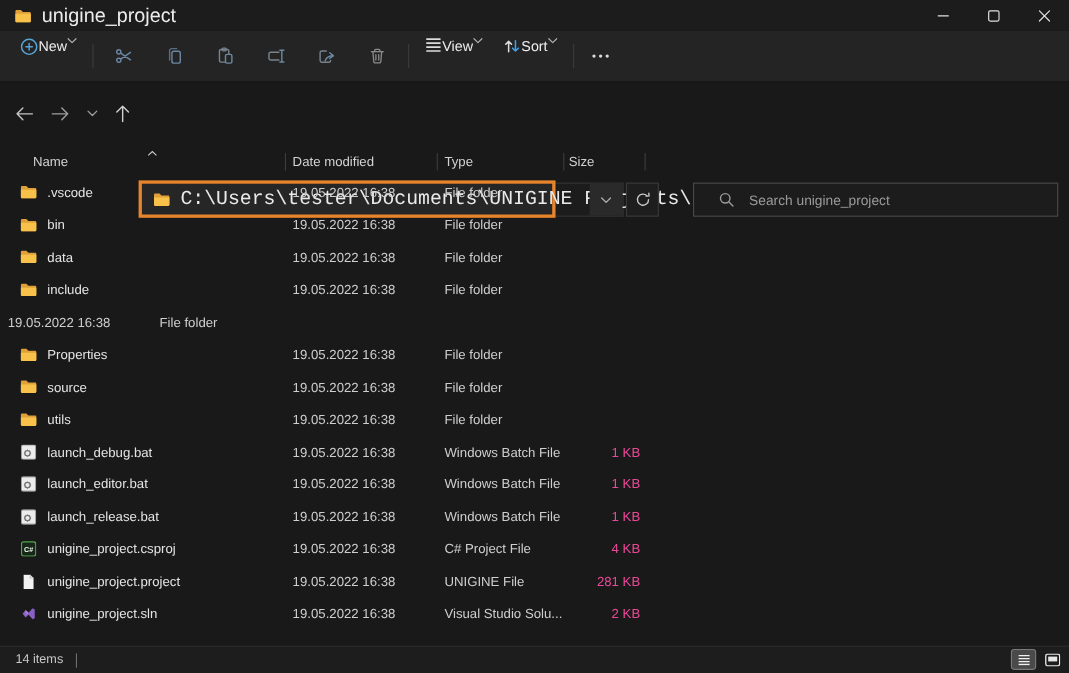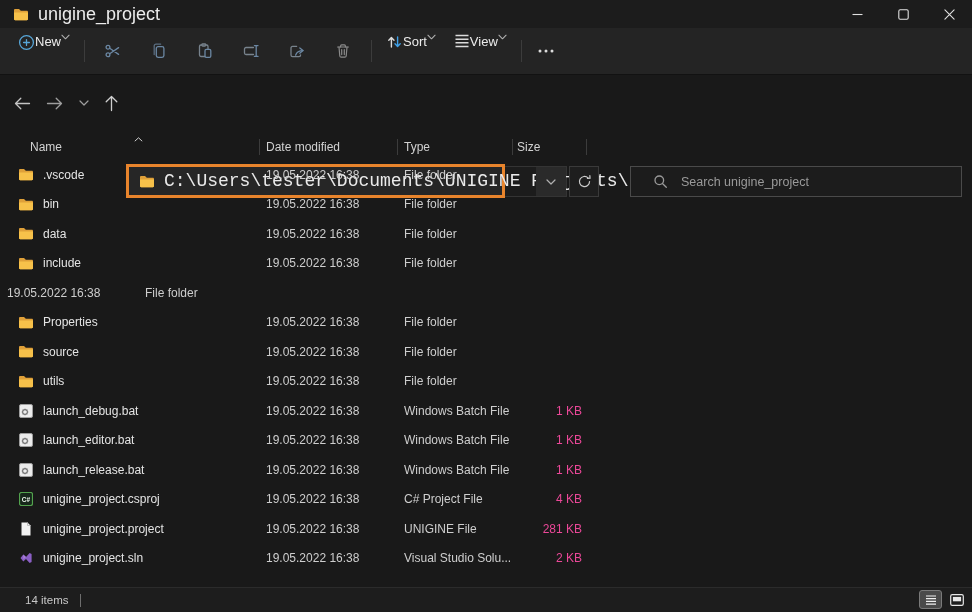"Sort" div.tb-btn { order: before "View" -> after "View" }
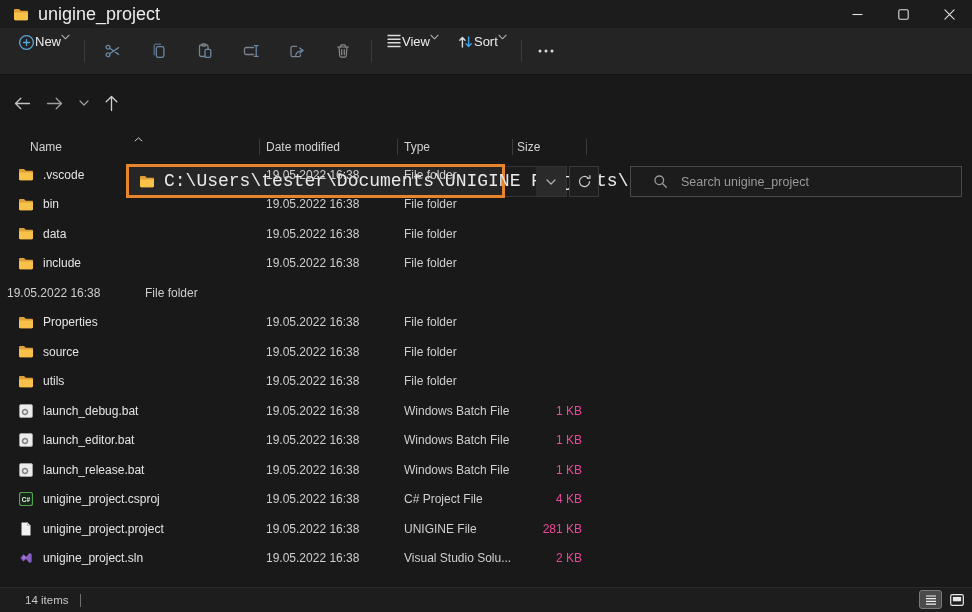"14 items" .status-count { margin-left: 25px -> 14px }
